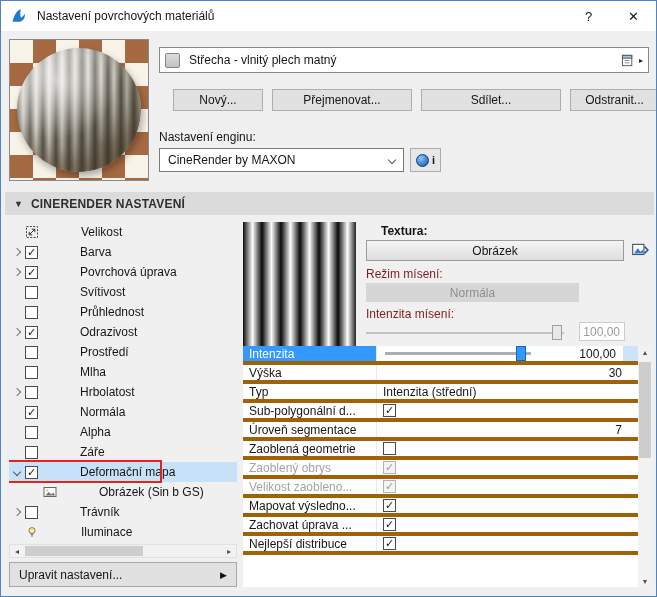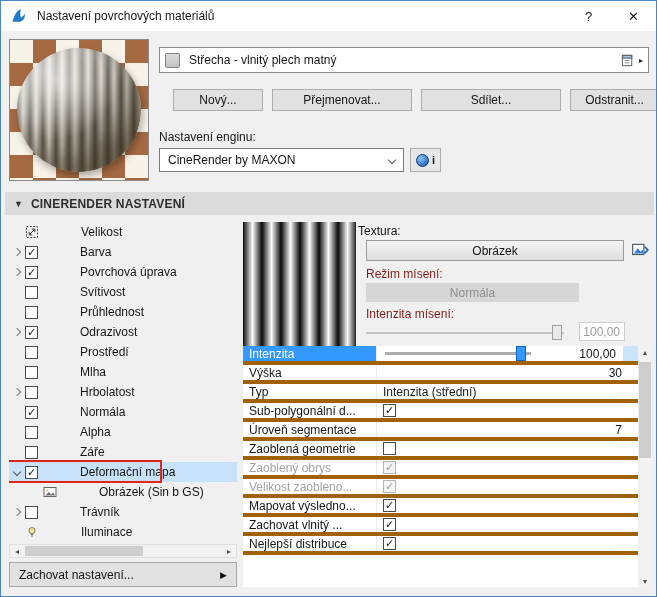"Textura:" .tex-label { font-weight: none -> bold; left: 357px -> 380px }
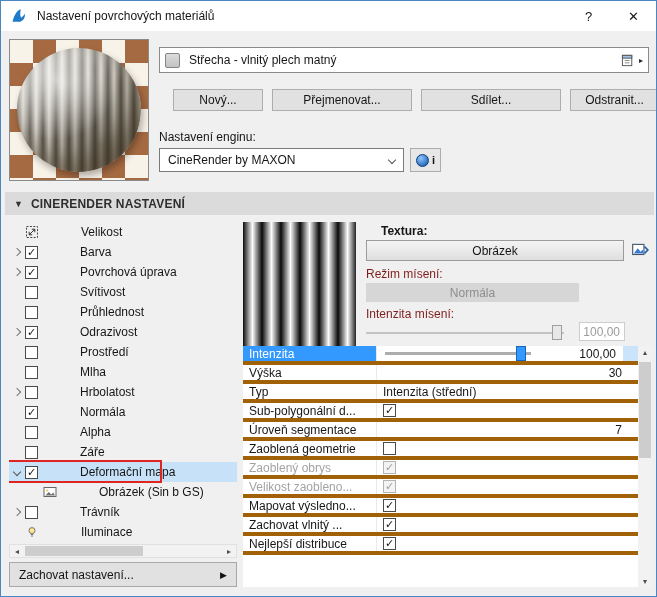"Zachovat vlnitý ..." div.plabel { text: vlnitý -> úprava }
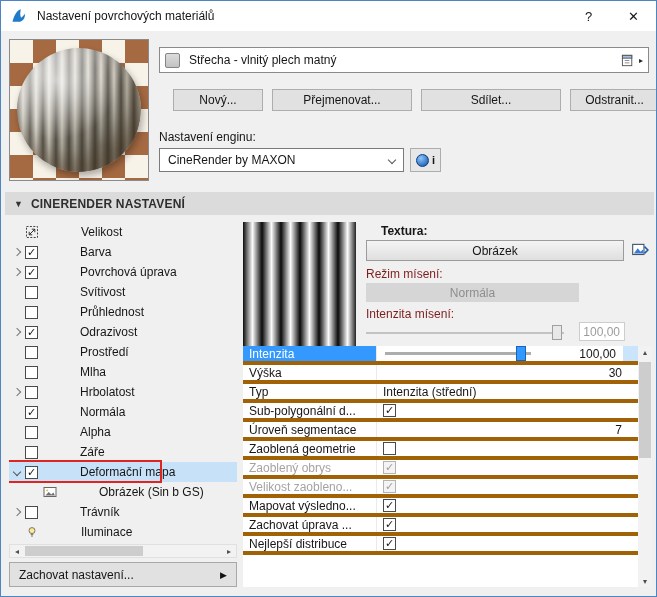"Zachovat nastavení..." span.el { text: Zachovat -> Upravit }
